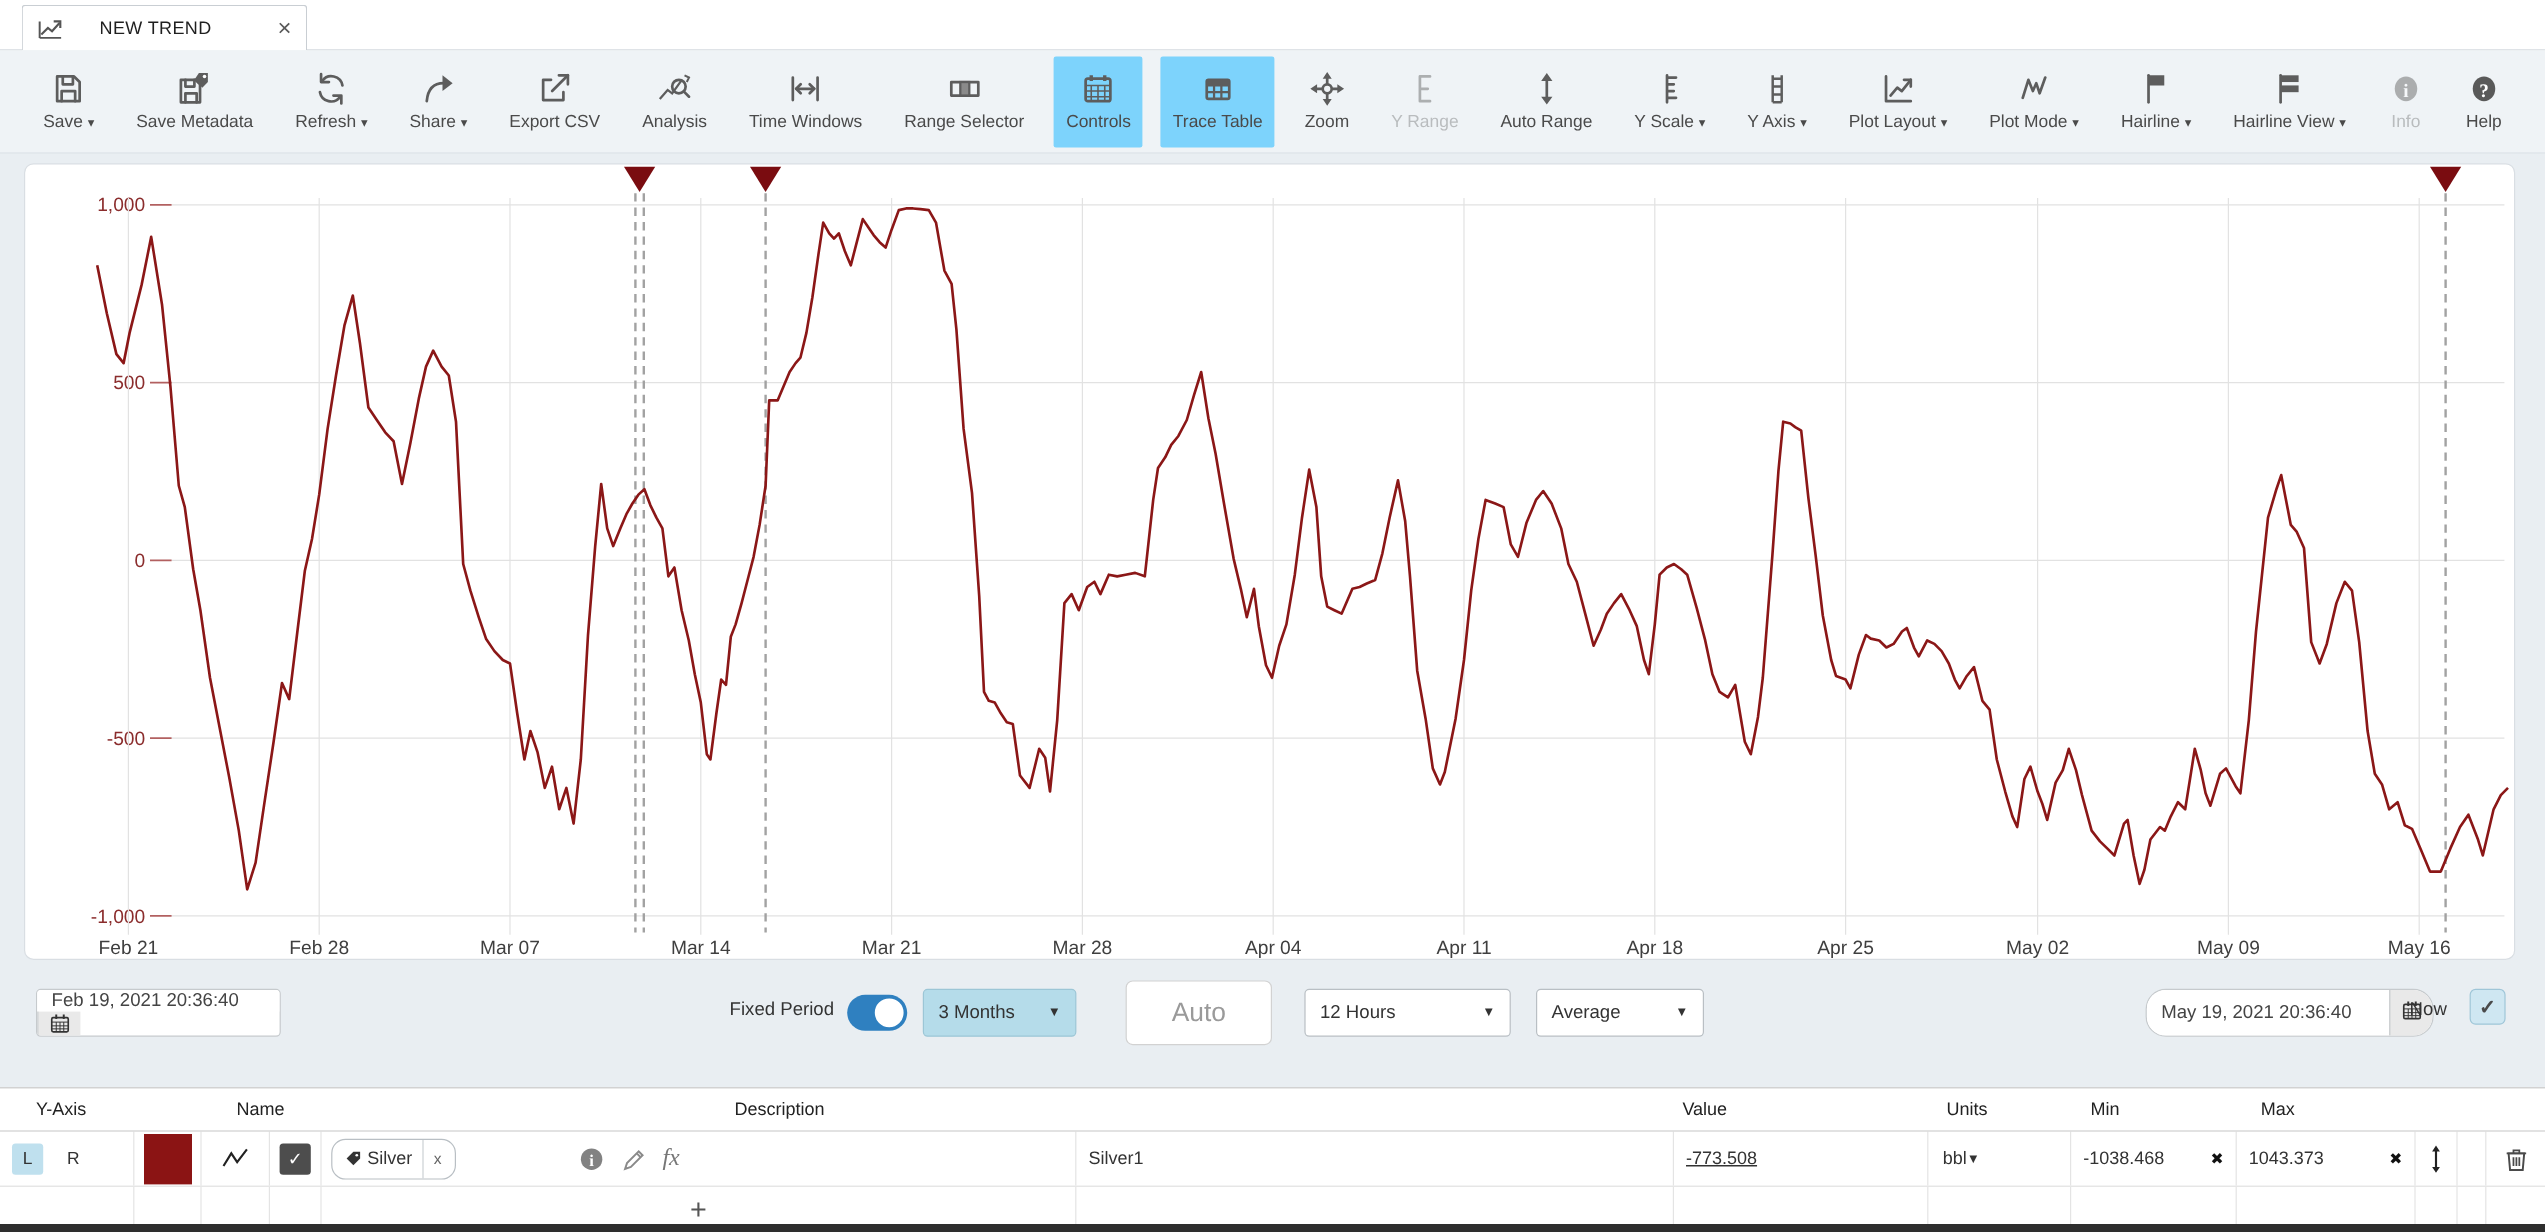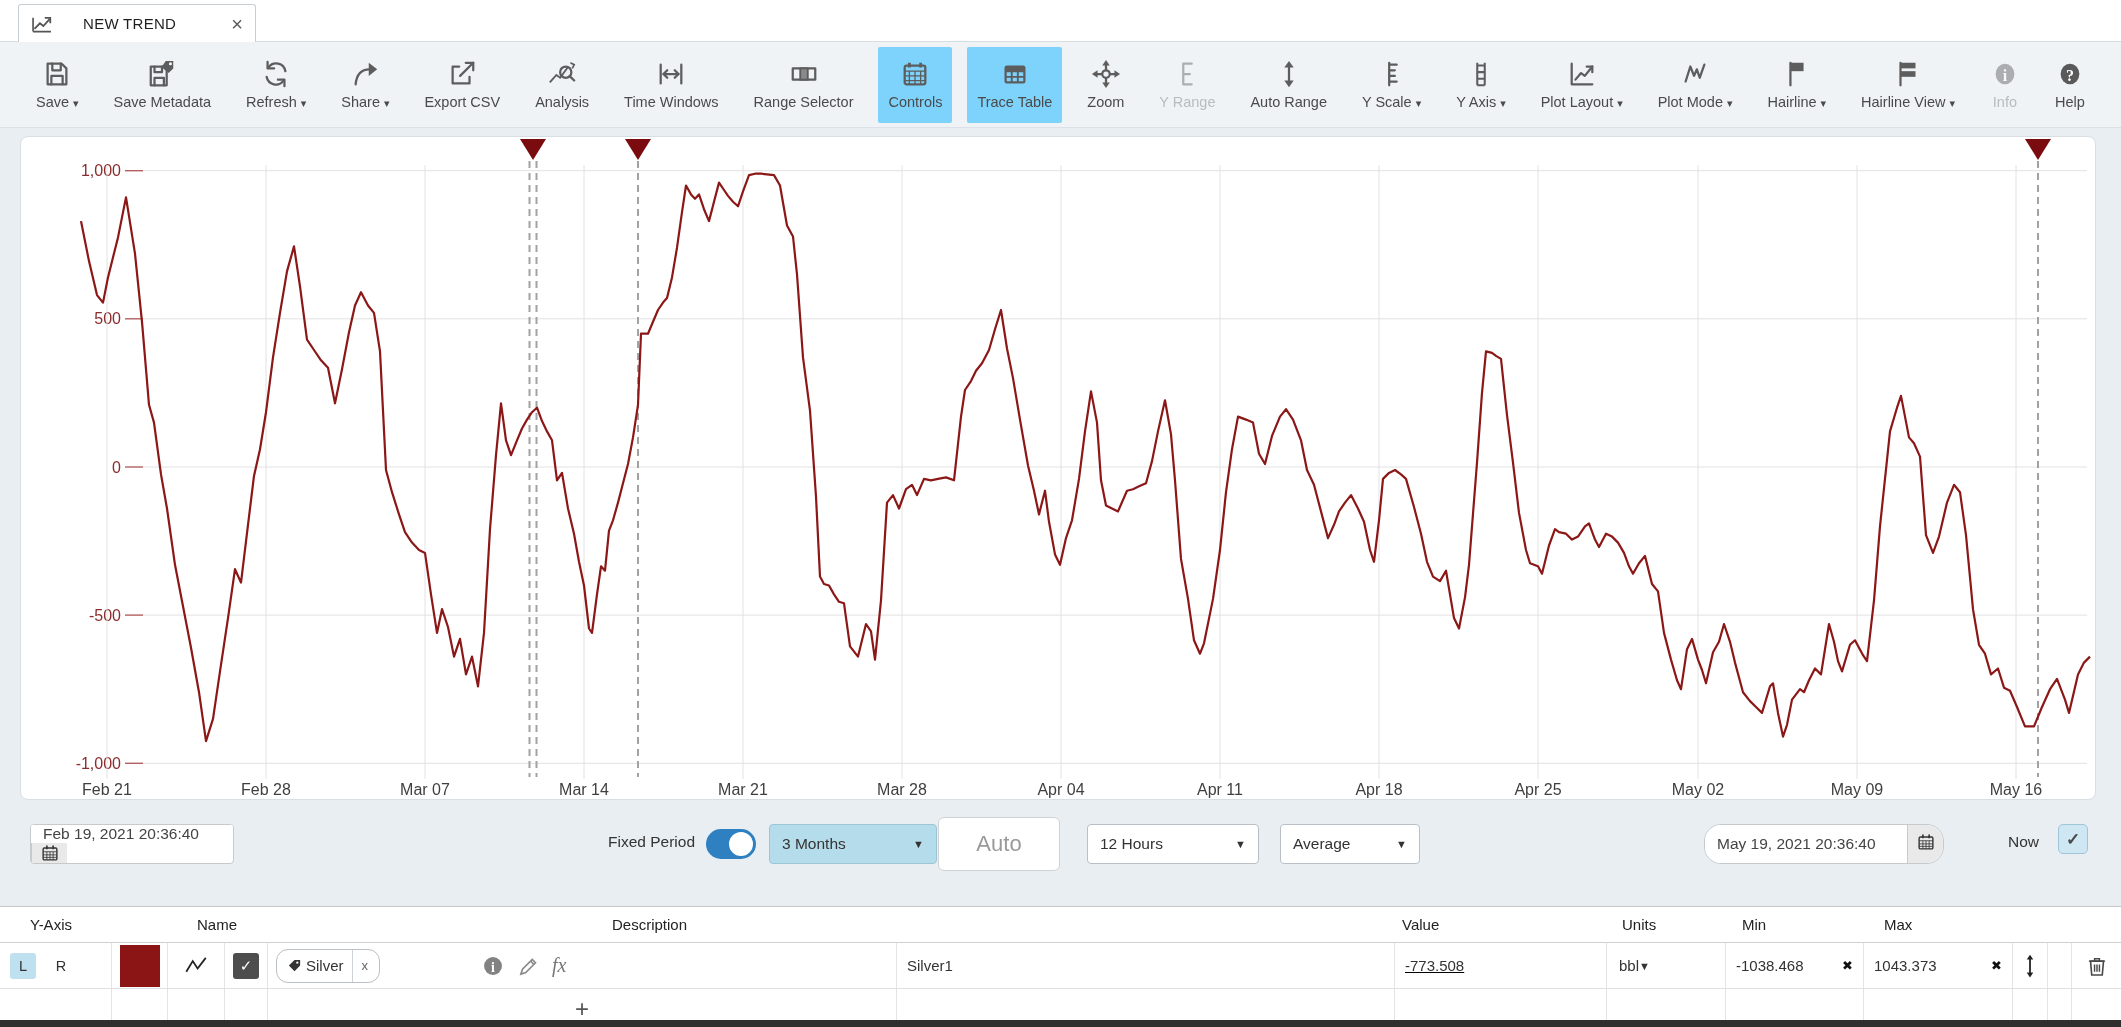"3 Months" div.selectbox { width: 168px -> 128px }
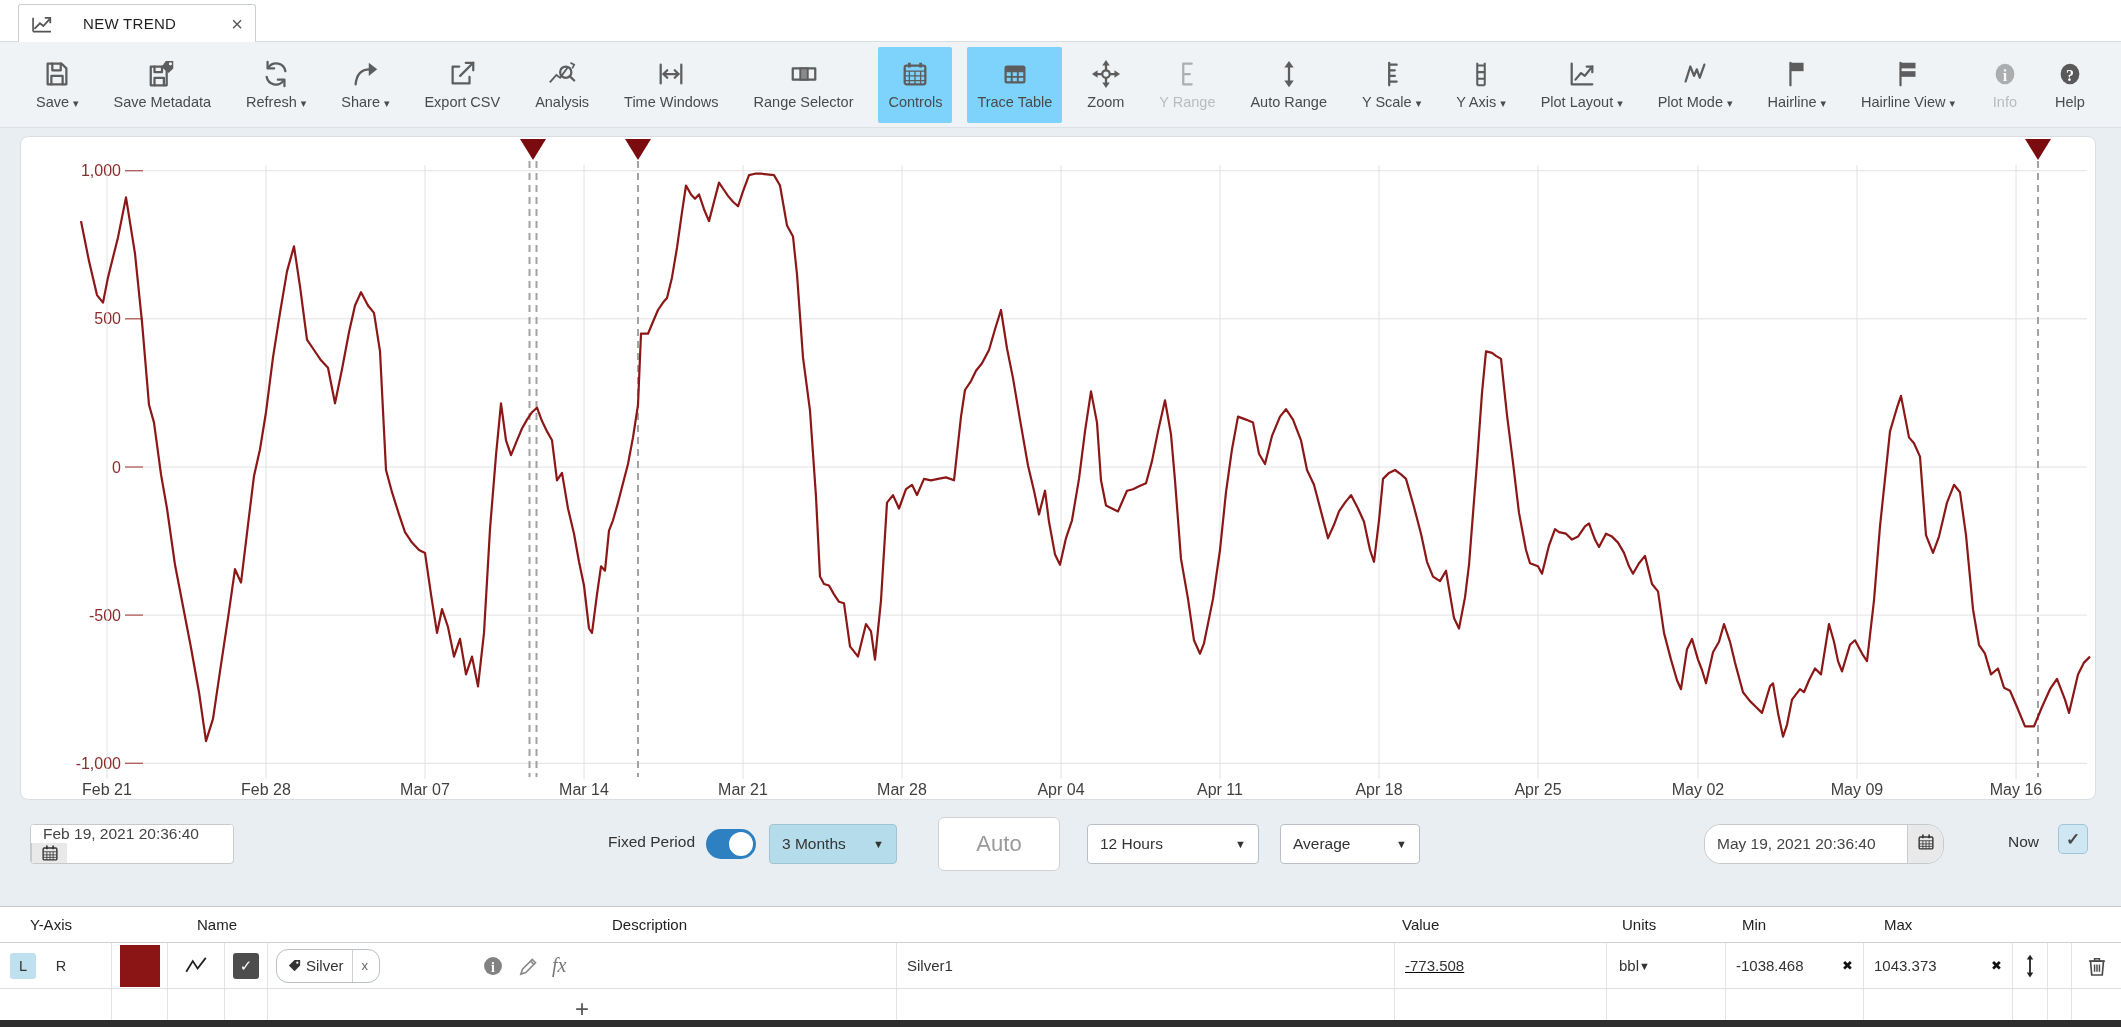"May 19, 2021 20:36:40" div.dategroup { left: 1704px -> 1788px }
